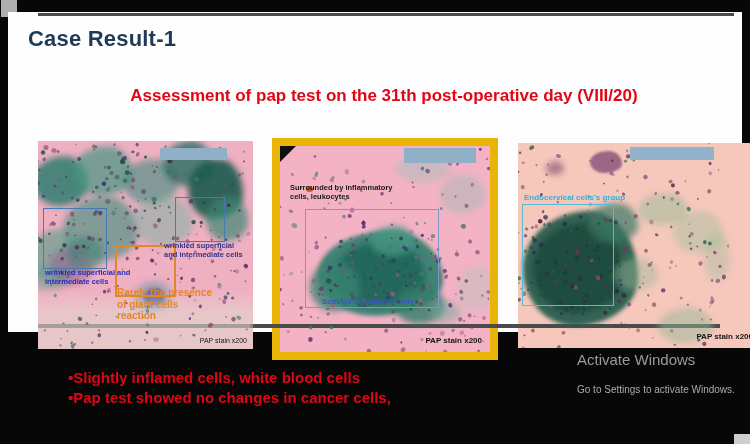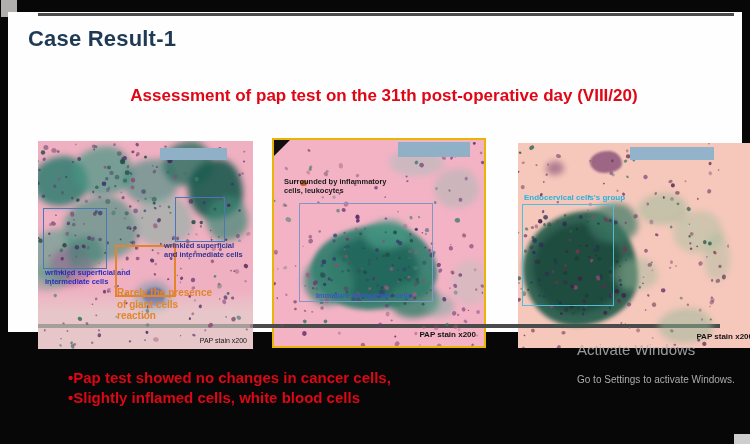"Surrounded by inflammatory cells," #hl2 { border: 2px solid #eab308 -> 8px solid #eab308 }
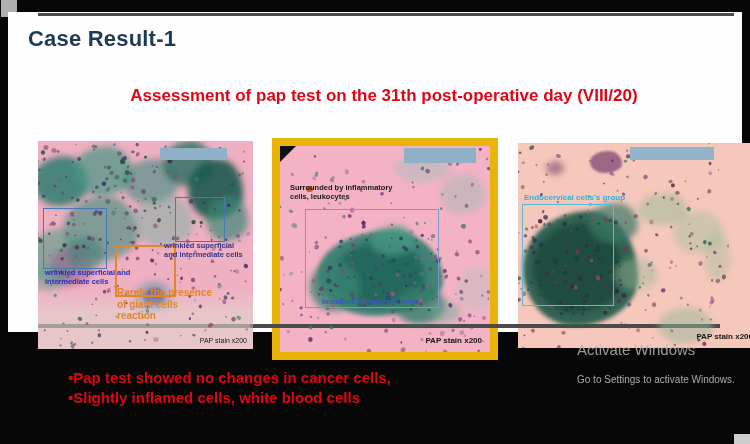"Immature metaplastic cells" div.atext { text: Immature -> Settings }
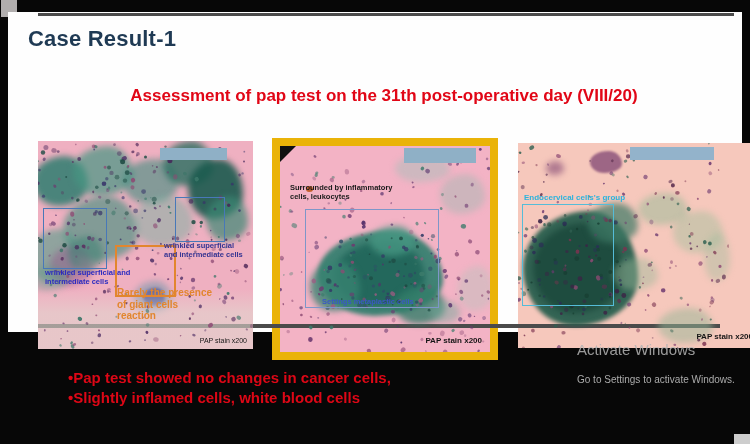"Activate Windows" .watermark { top: 329px -> 339px }
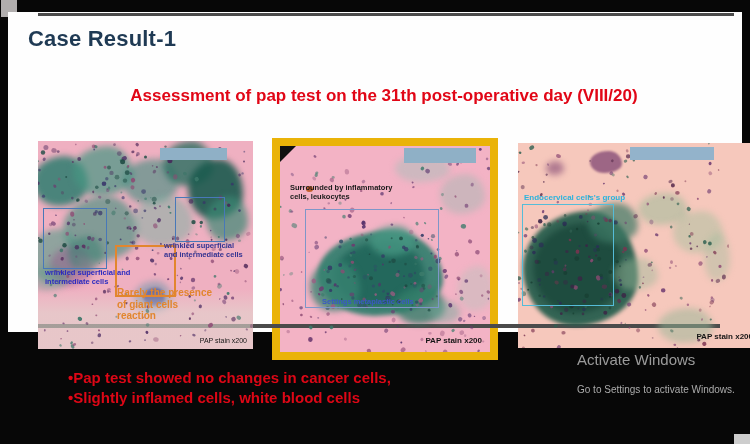"•Pap test showed no changes" div { order: before "•Slightly inflamed cells, white blood" -> after "•Slightly inflamed cells, white blood" }
